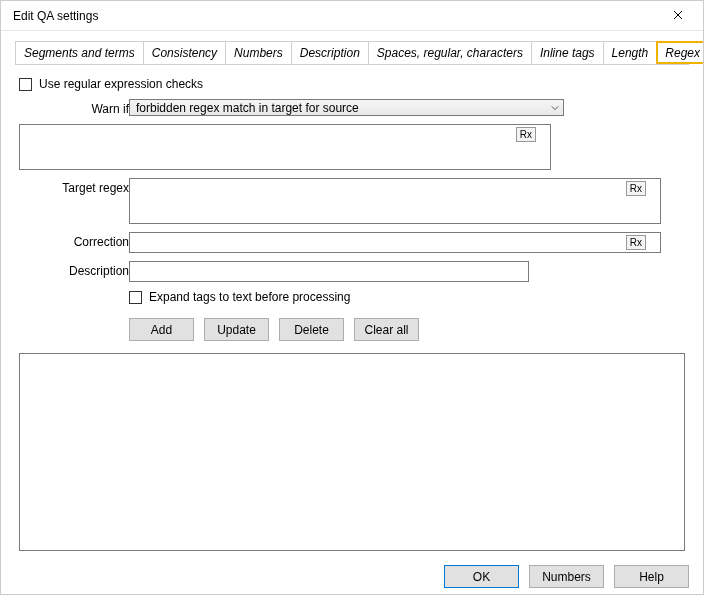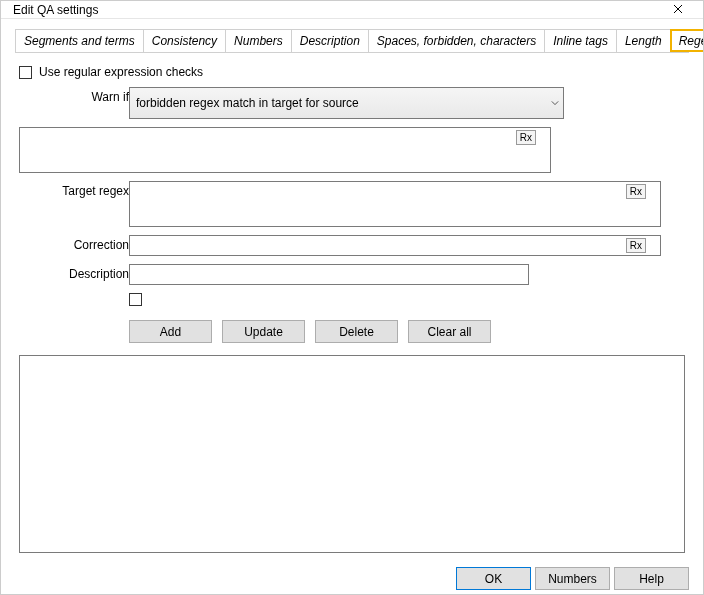"Edit QA settings" .titlebar { height: 18px -> 30px }
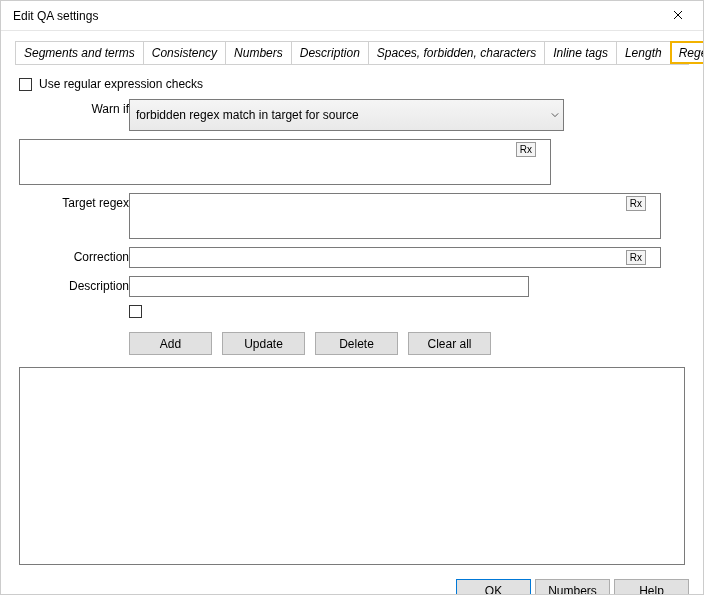"Spaces, forbidden, characters" span { text: forbidden -> regular }
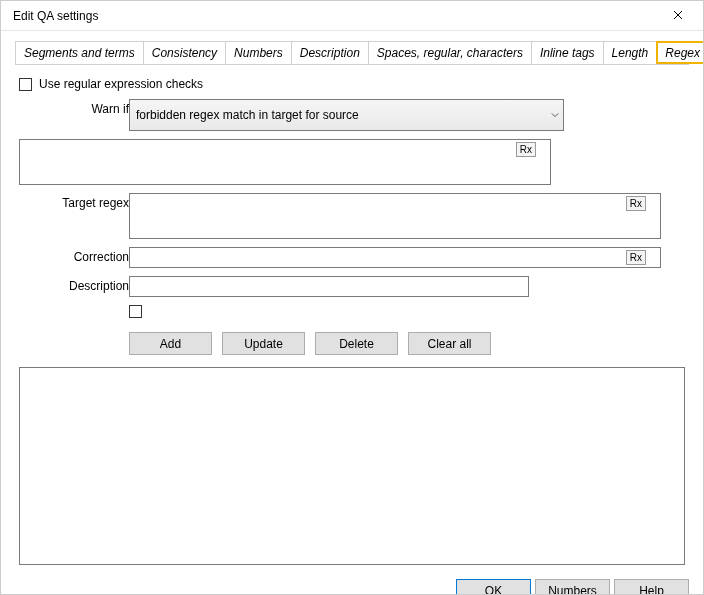"forbidden regex match in target" .combo { height: 32px -> 17px }
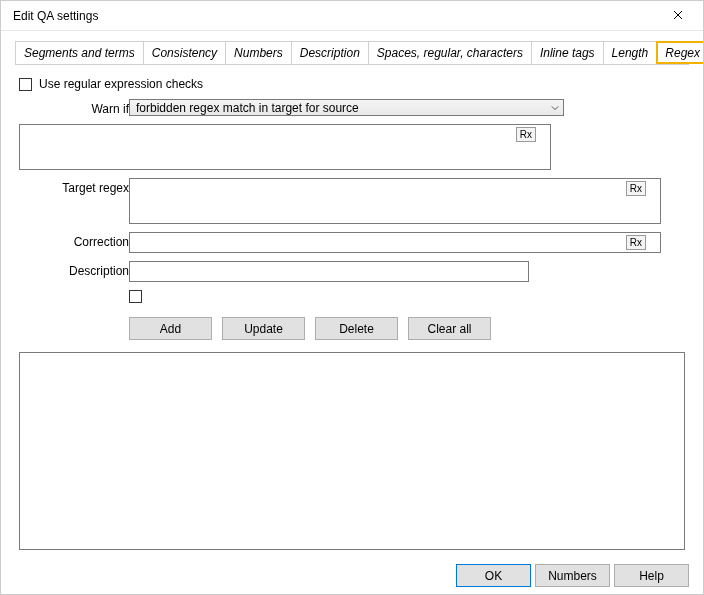"Expand tags to text before" span { html: none -> <span>Expand tags to text before processing</span> }
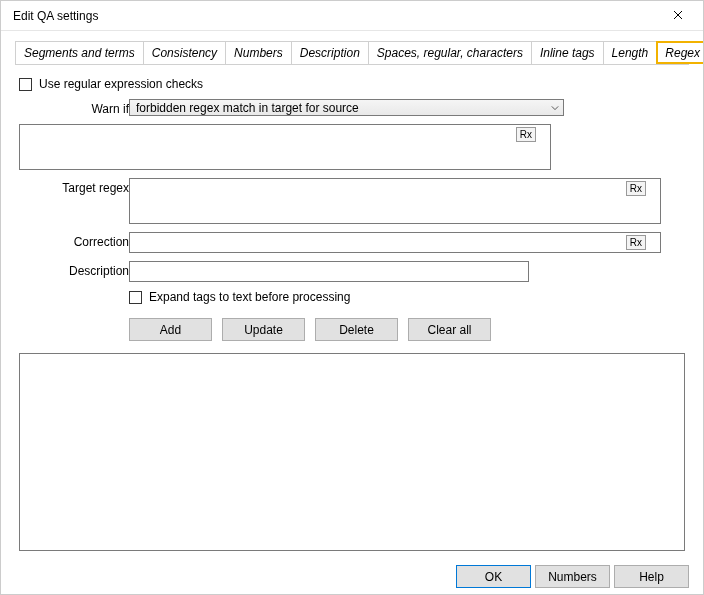"Add" .btn { width: 83px -> 65px }
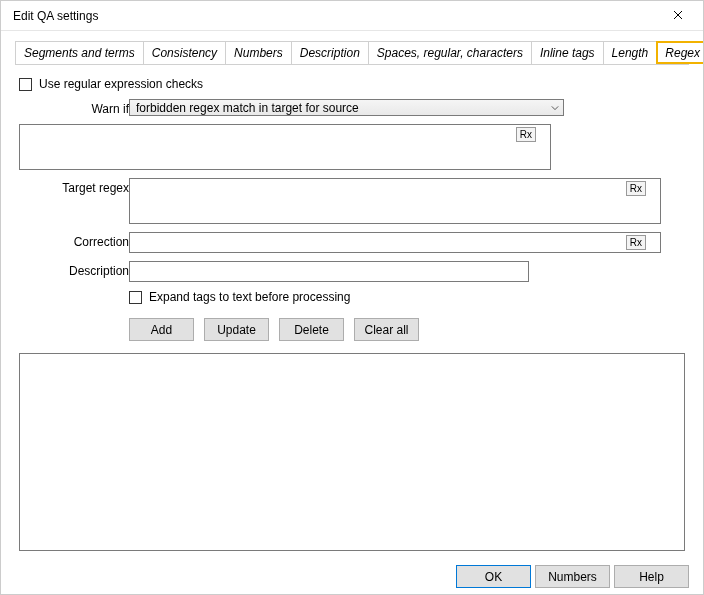"OK" .footer { gap: 4px -> 10px }
